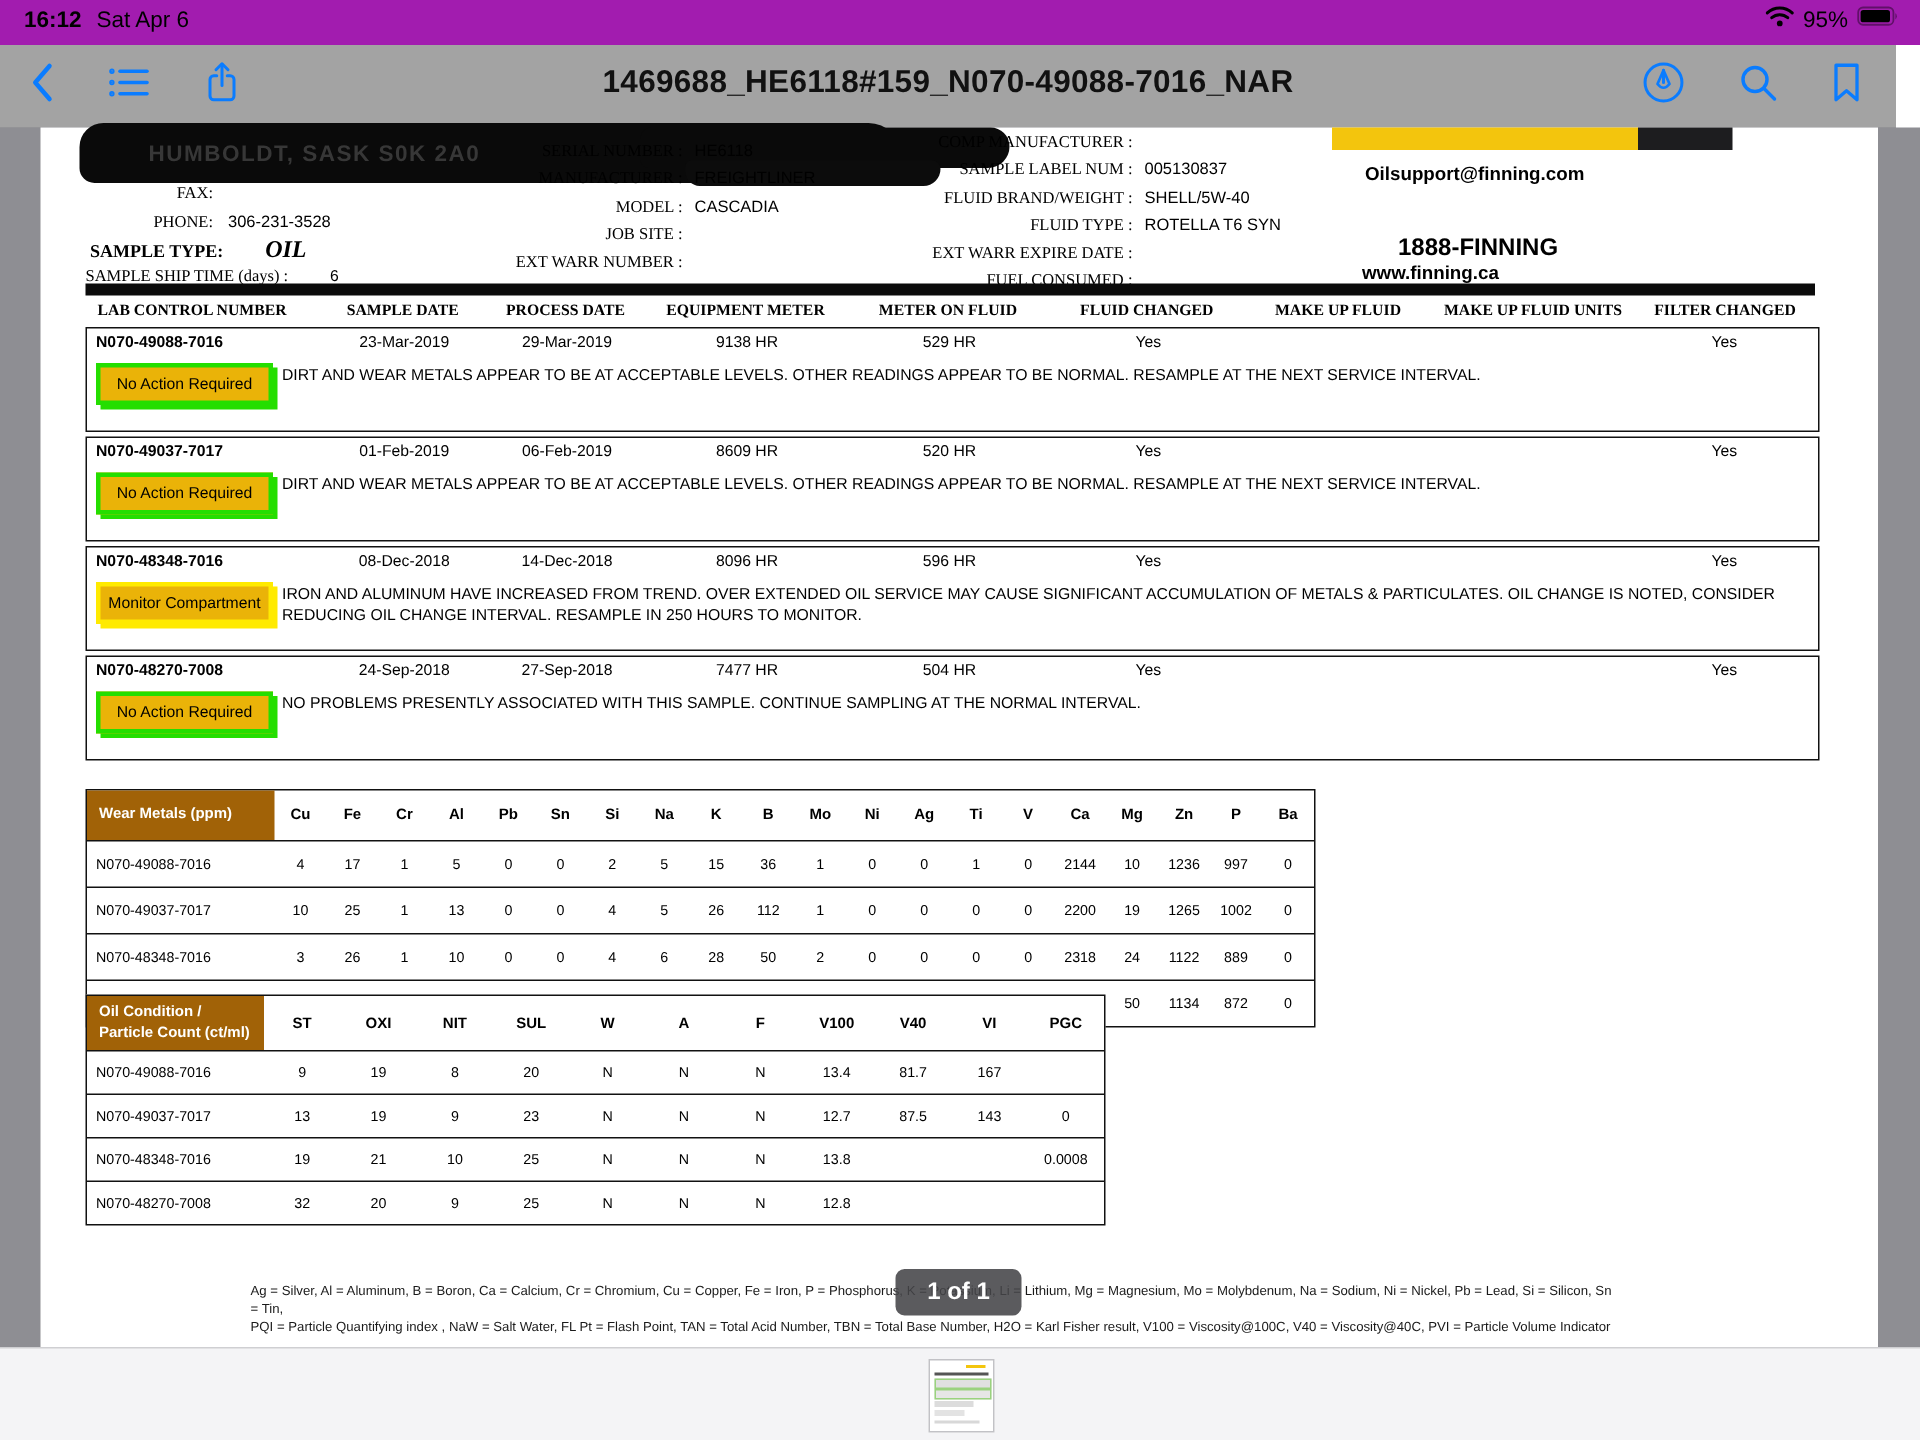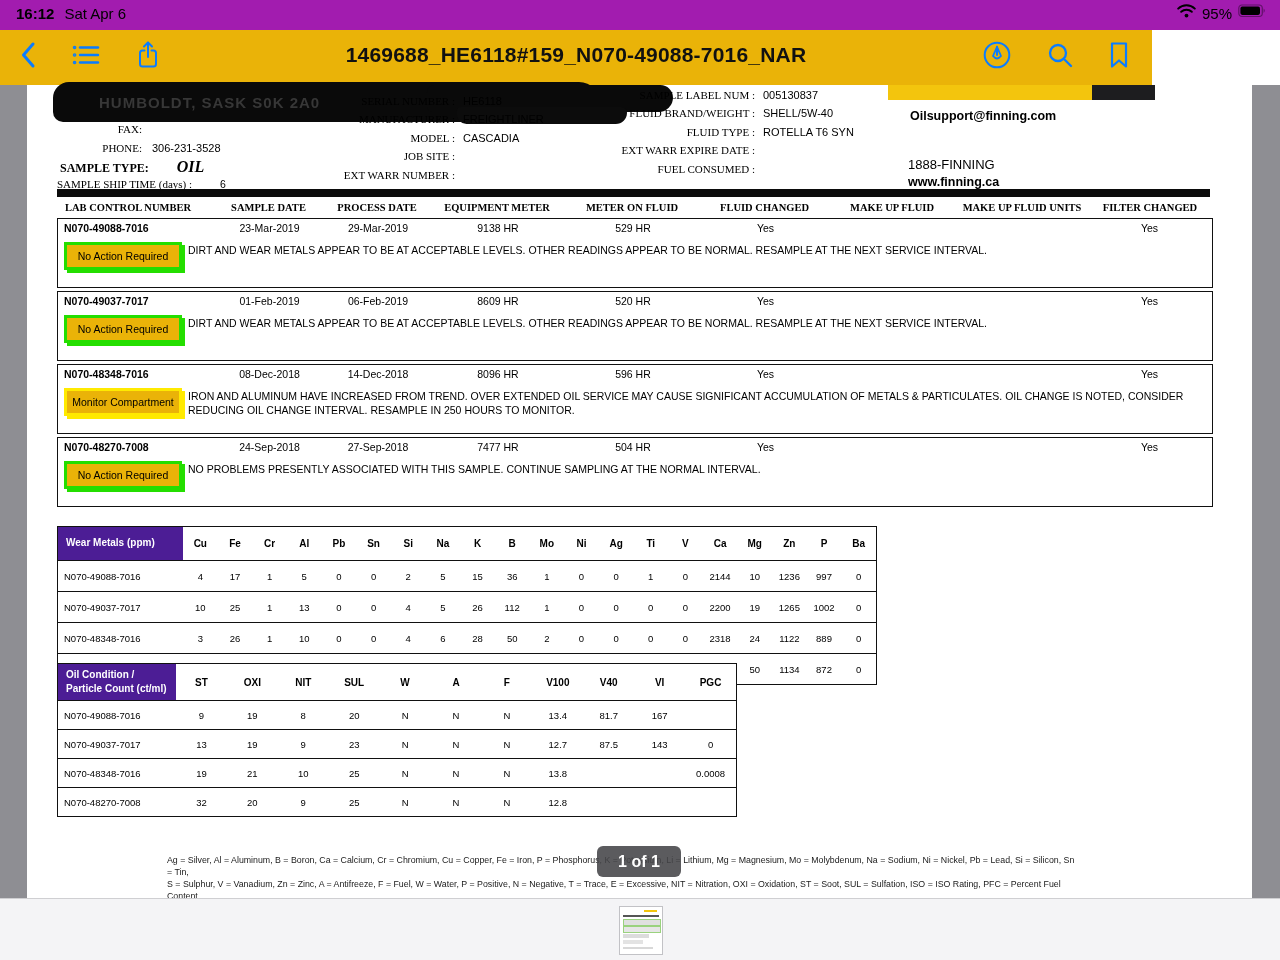"1469688_HE6118#159_N070-49088-7016_NAR" .nav-bar { background: #eab308 -> #a3a3a3; width: 1152px -> 1264px }
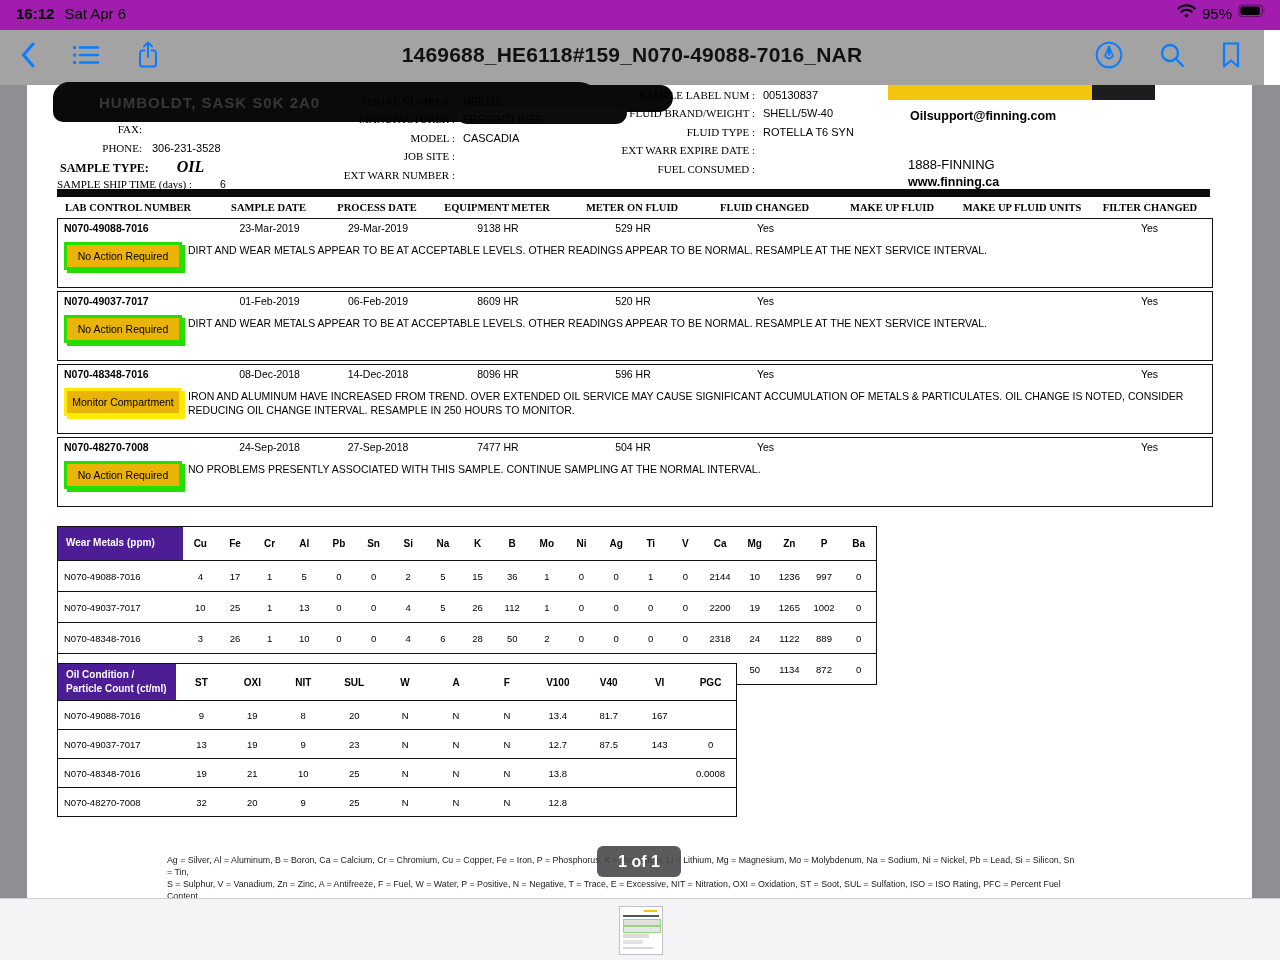"COMP MANUFACTURER :" div.frow { html: none -> <div> <span>COMP MANUFACTURER :</span> <span></span> </div> }
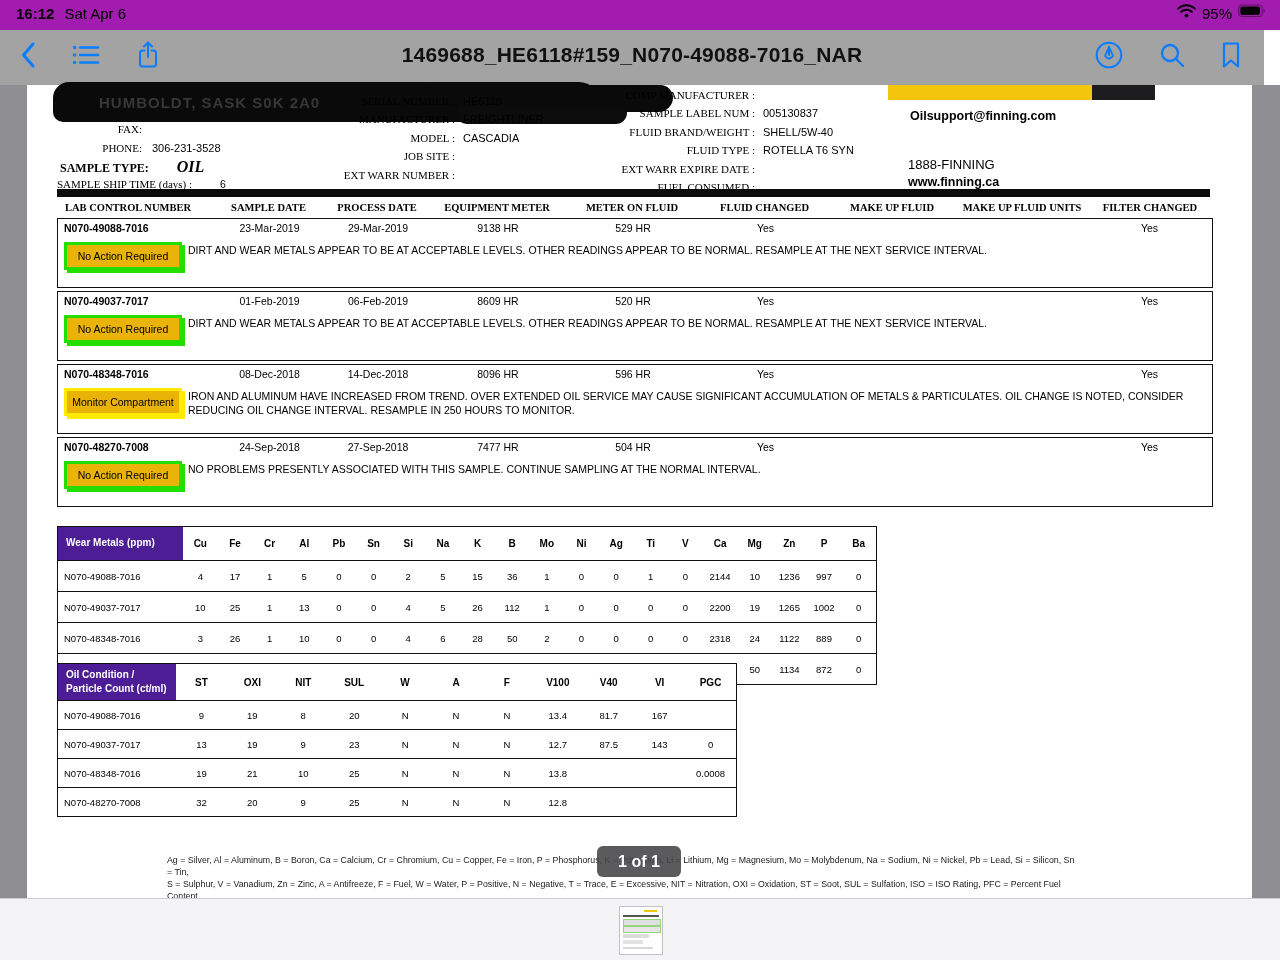"1888-FINNING" .brand-phone { font-size: 13px -> 16px; font-weight: 400 -> 700; left: 881px -> 905px }
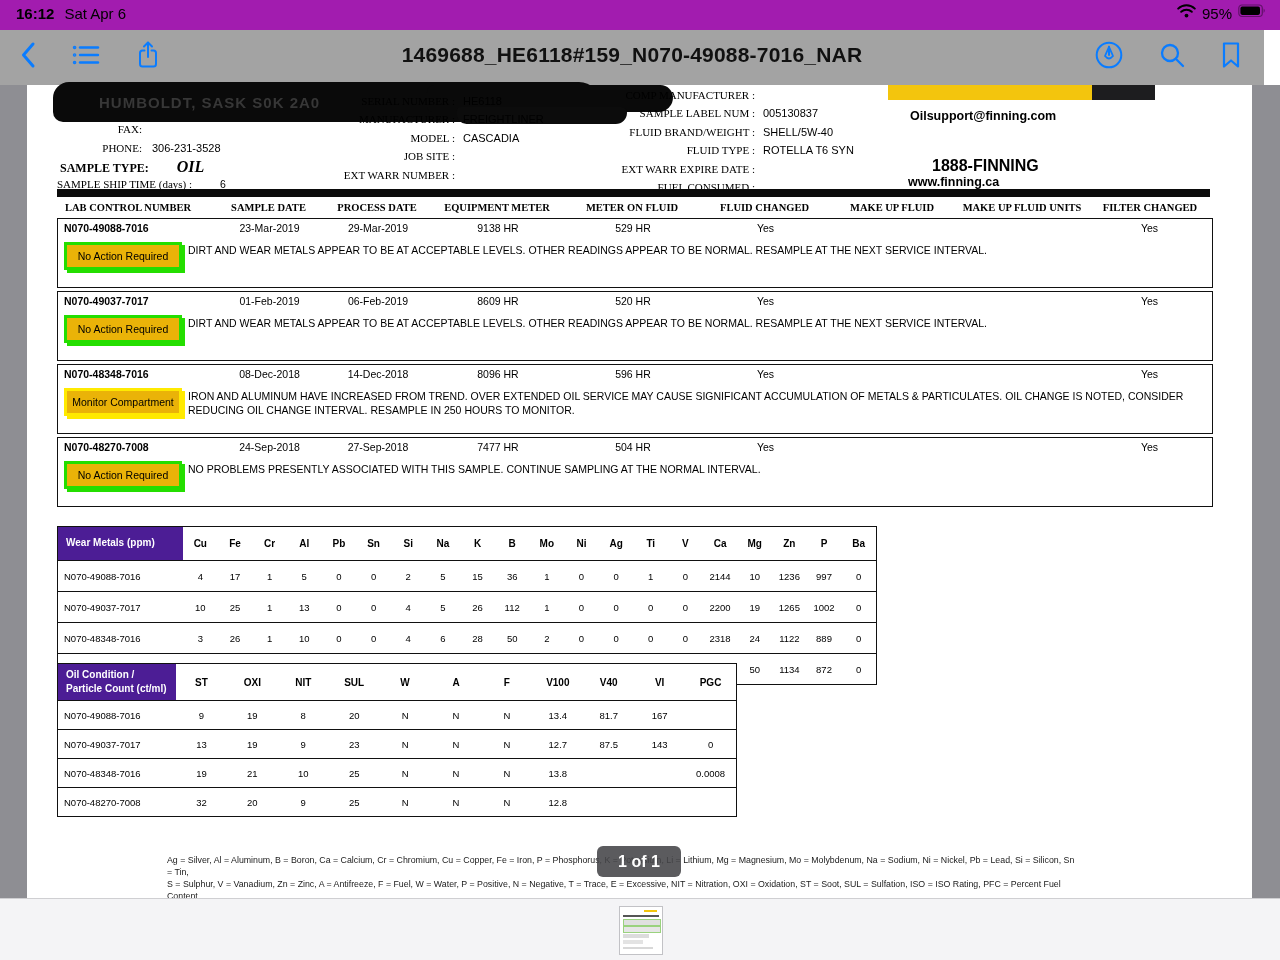"Wear Metals (ppm)" .t-title { background: #4c1d95 -> #a16207 }
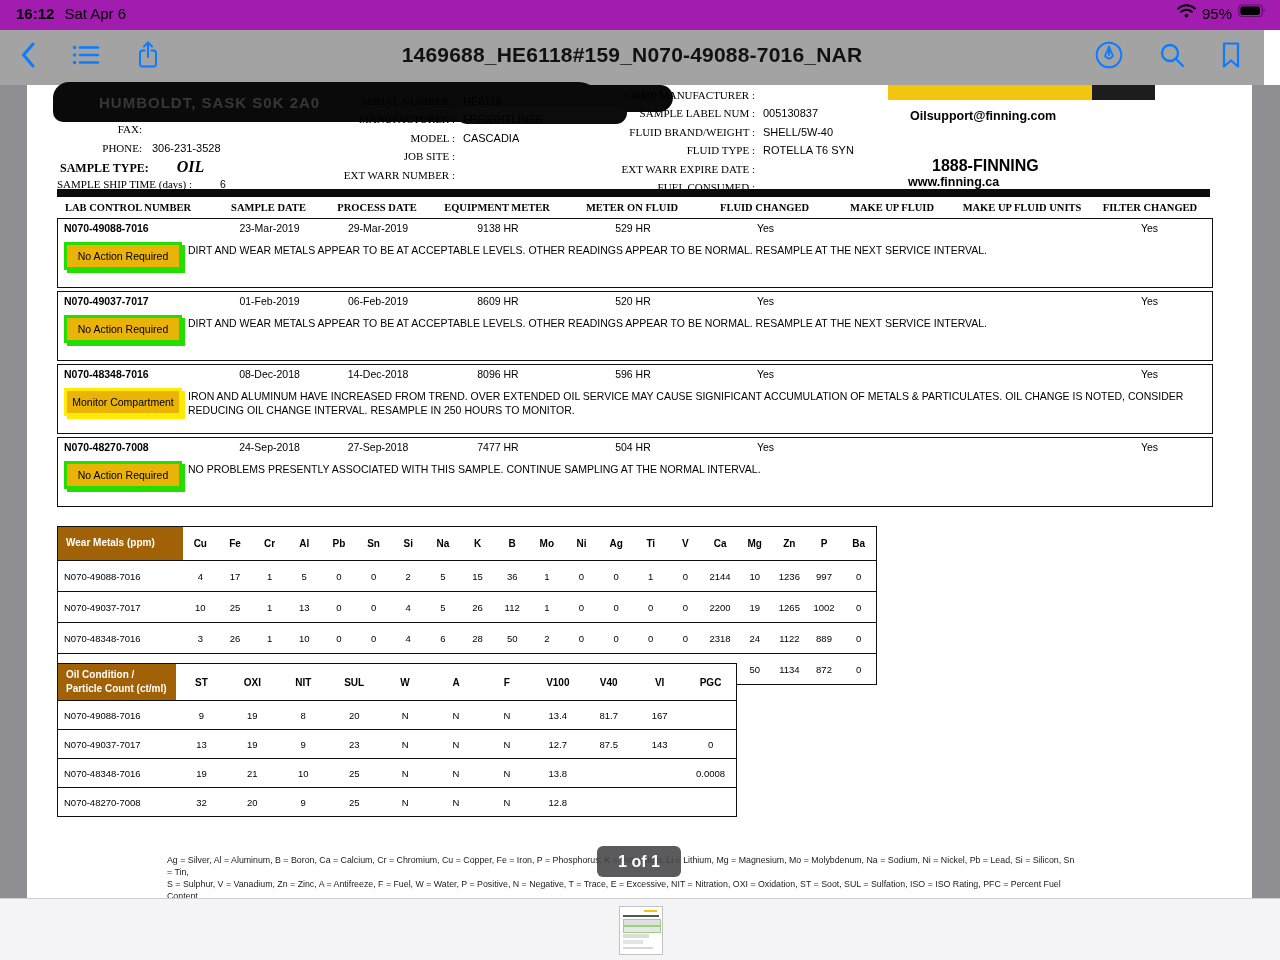"S = Sulphur, V =" div { html: <div>S = Sulphur, V = Vanadium, Zn = Zinc, A = Antifreeze, F = Fuel, W = Water, P = Positive, N = Negative, T = Trace, E = Excessive, NIT = Nitration, OXI = Oxidation, ST = Soot, SUL = Sulfation, ISO = ISO Rating, PFC = Percent Fuel Content,</div> -> none }
